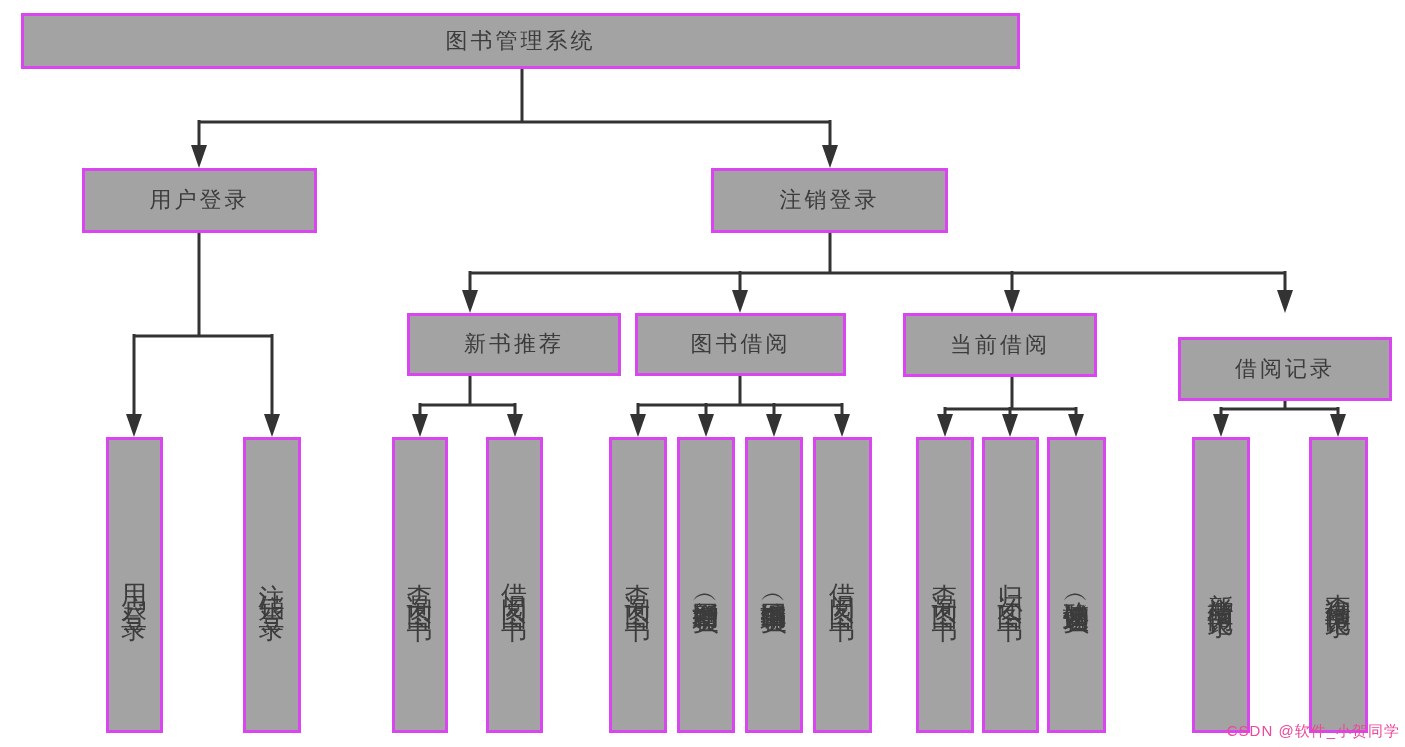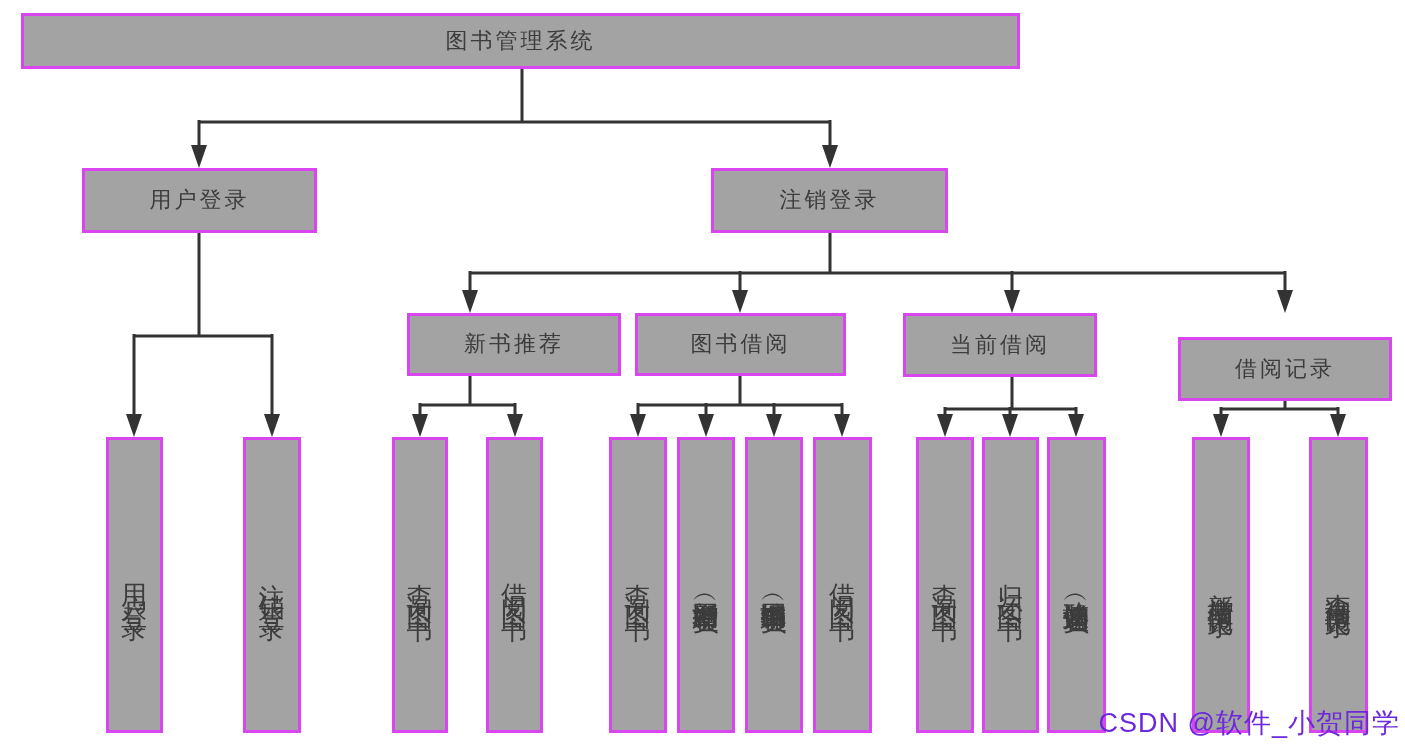"CSDN @软件_小贺同学" .watermark { color: #6d28d9 -> #ec4899; font-size: 27px -> 15px }
